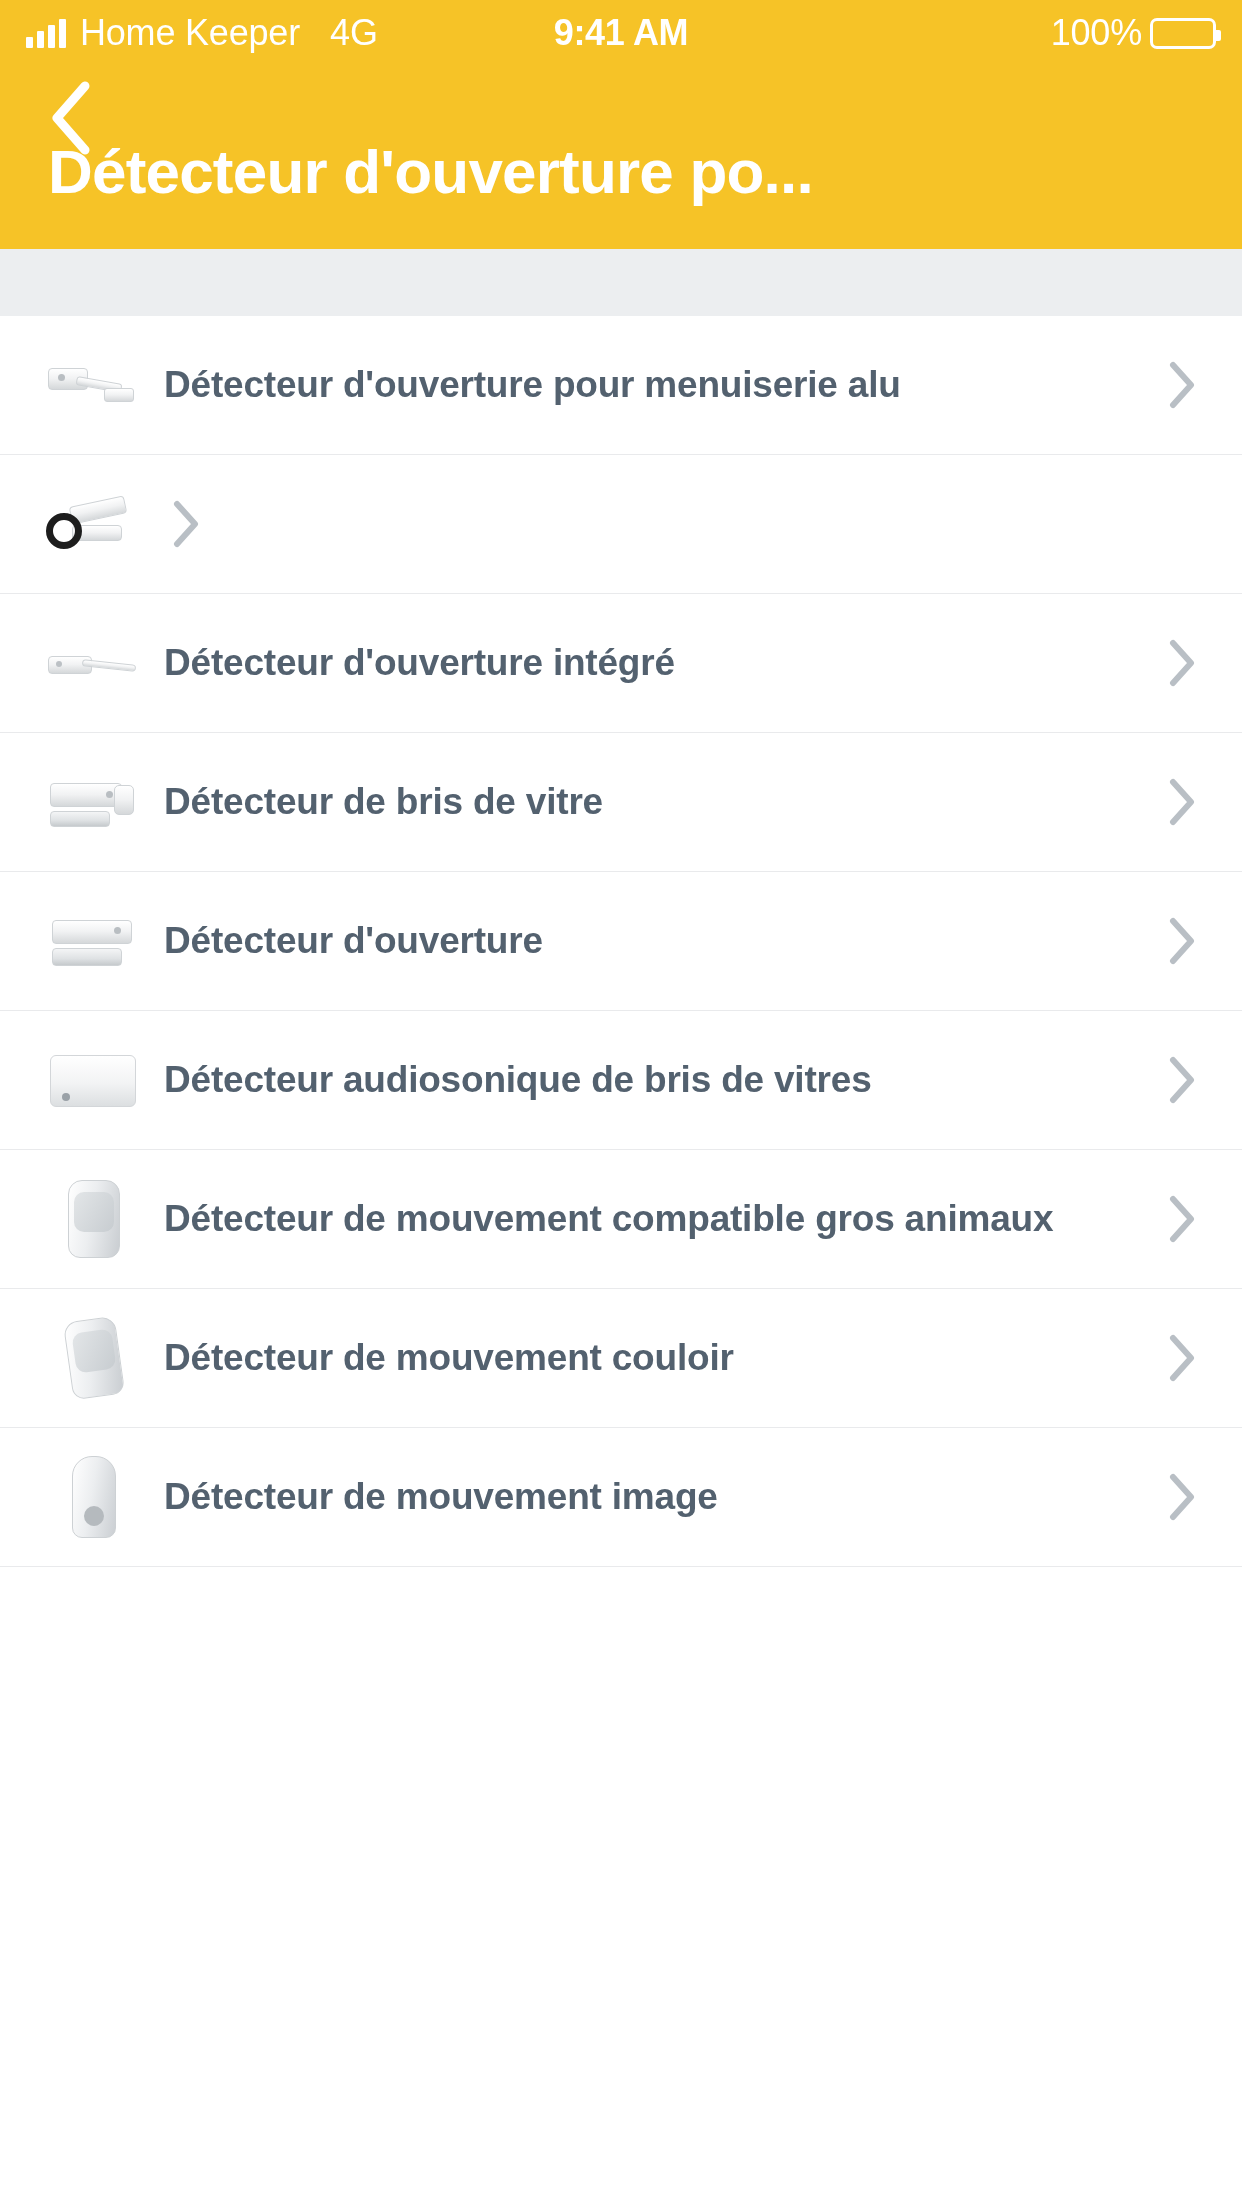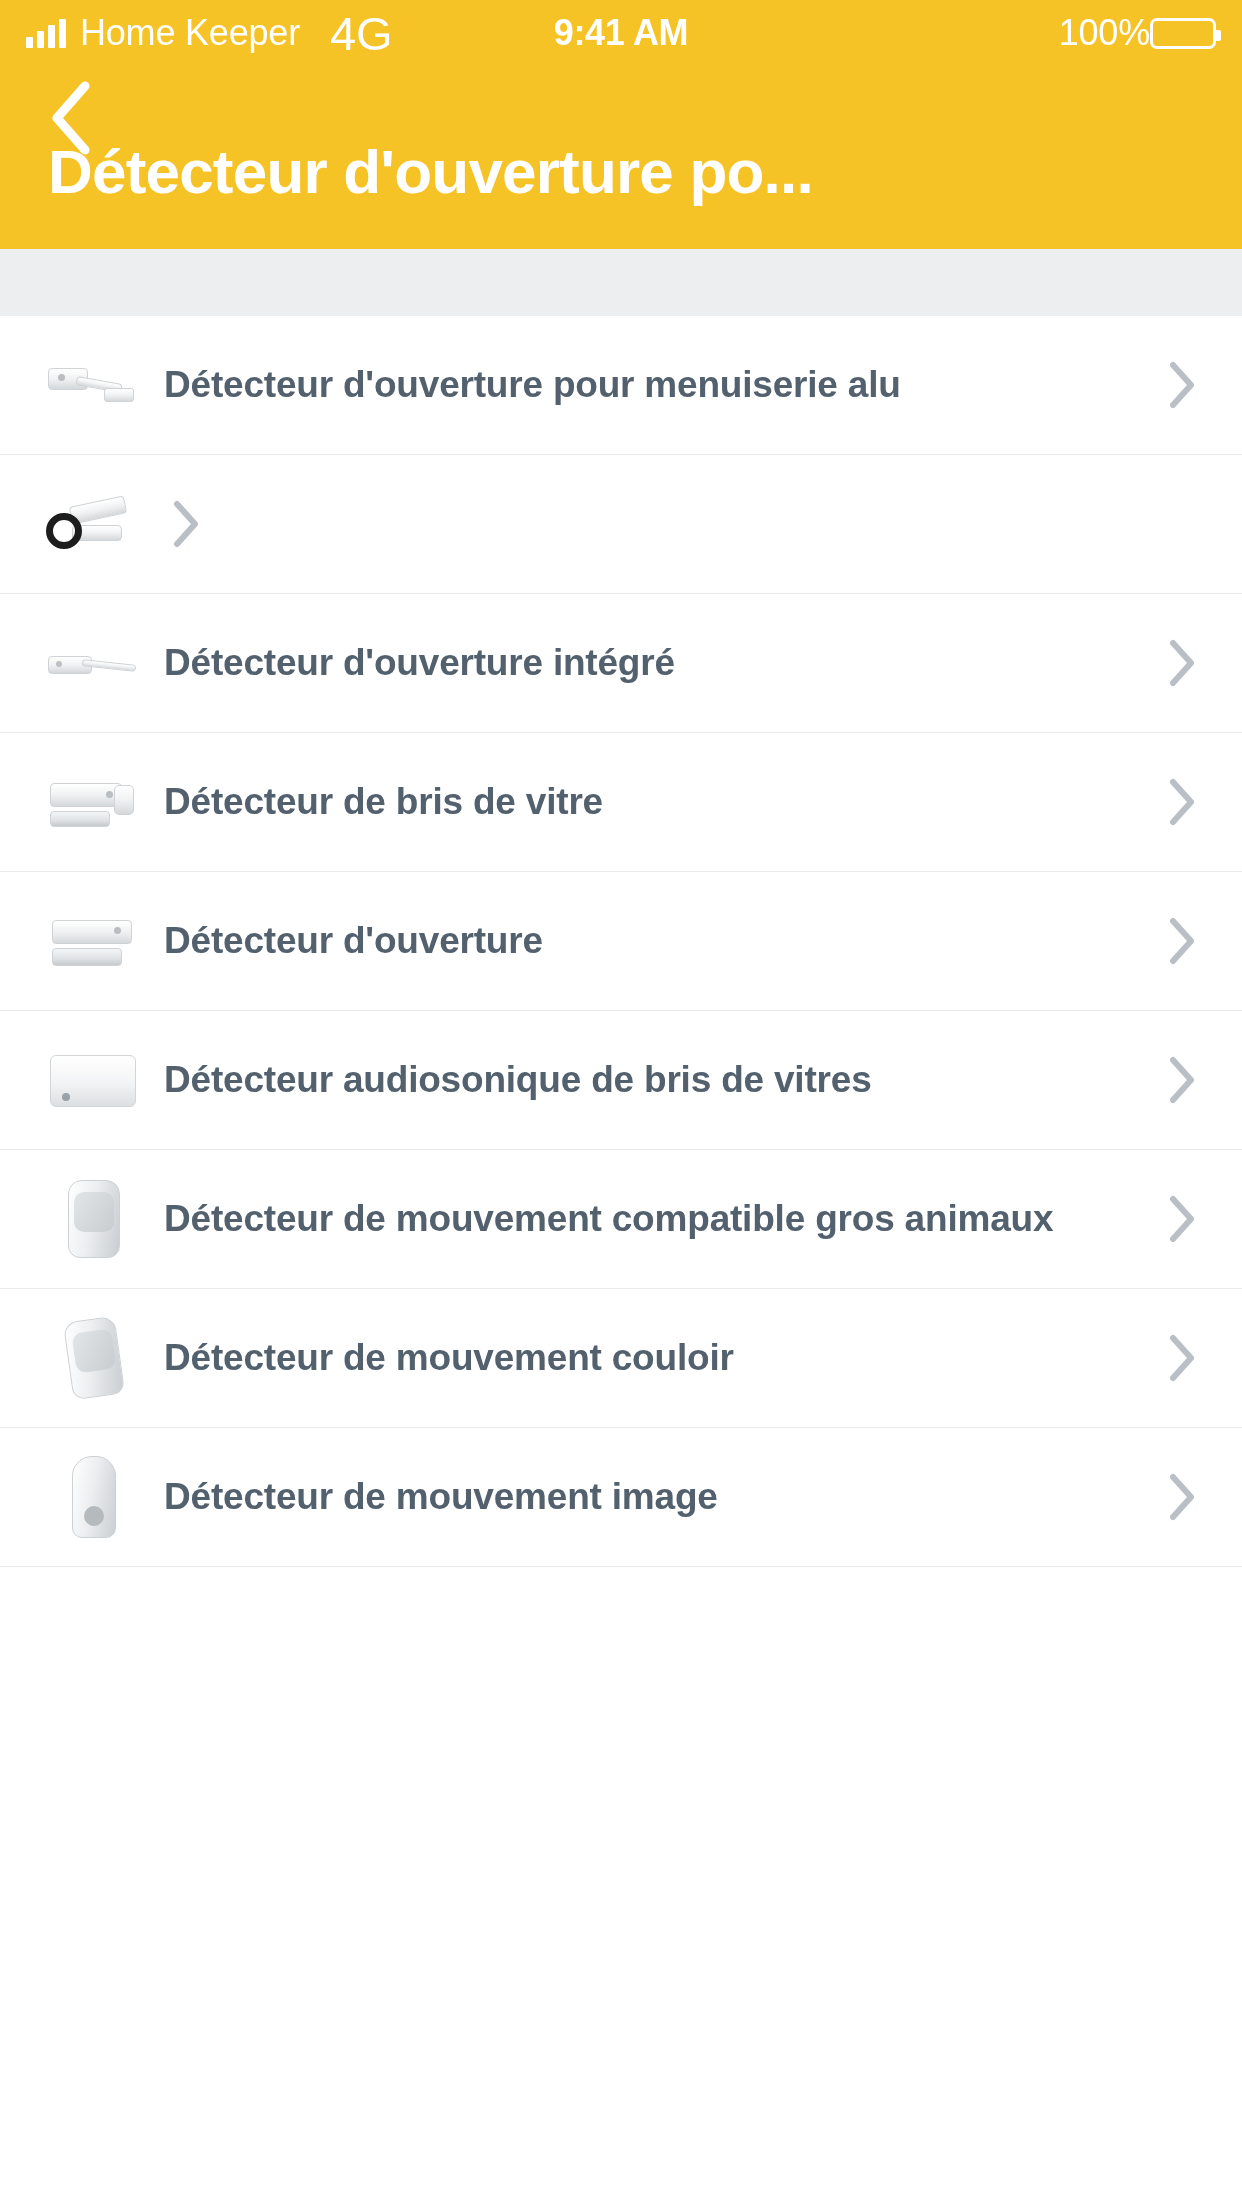"4G" .network { font-size: 47px -> 36px }
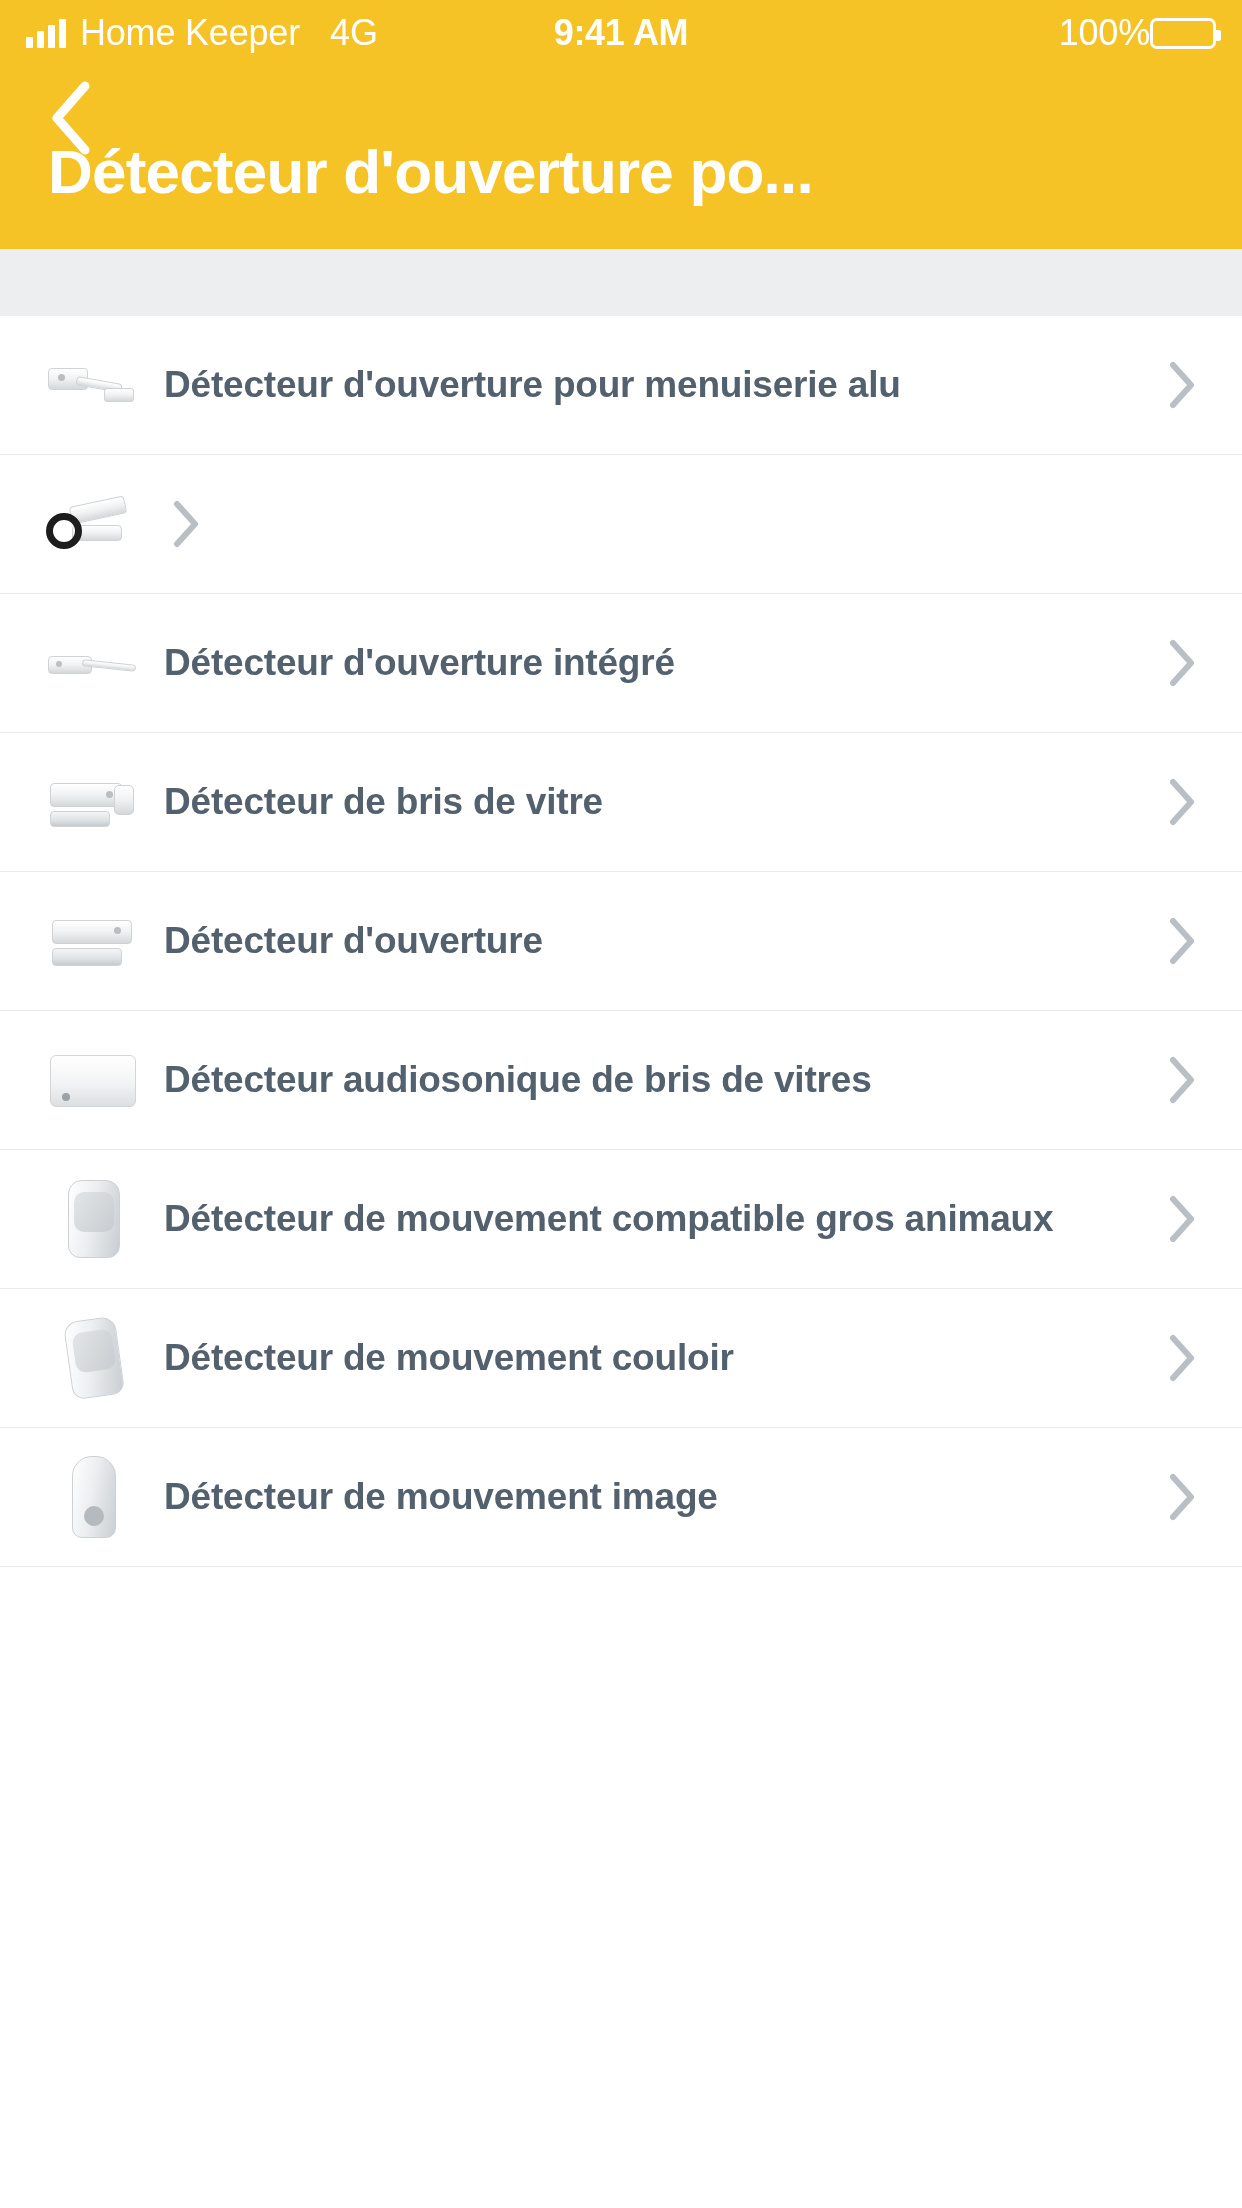"100%" .sb-right { gap: 0 -> 8px }
